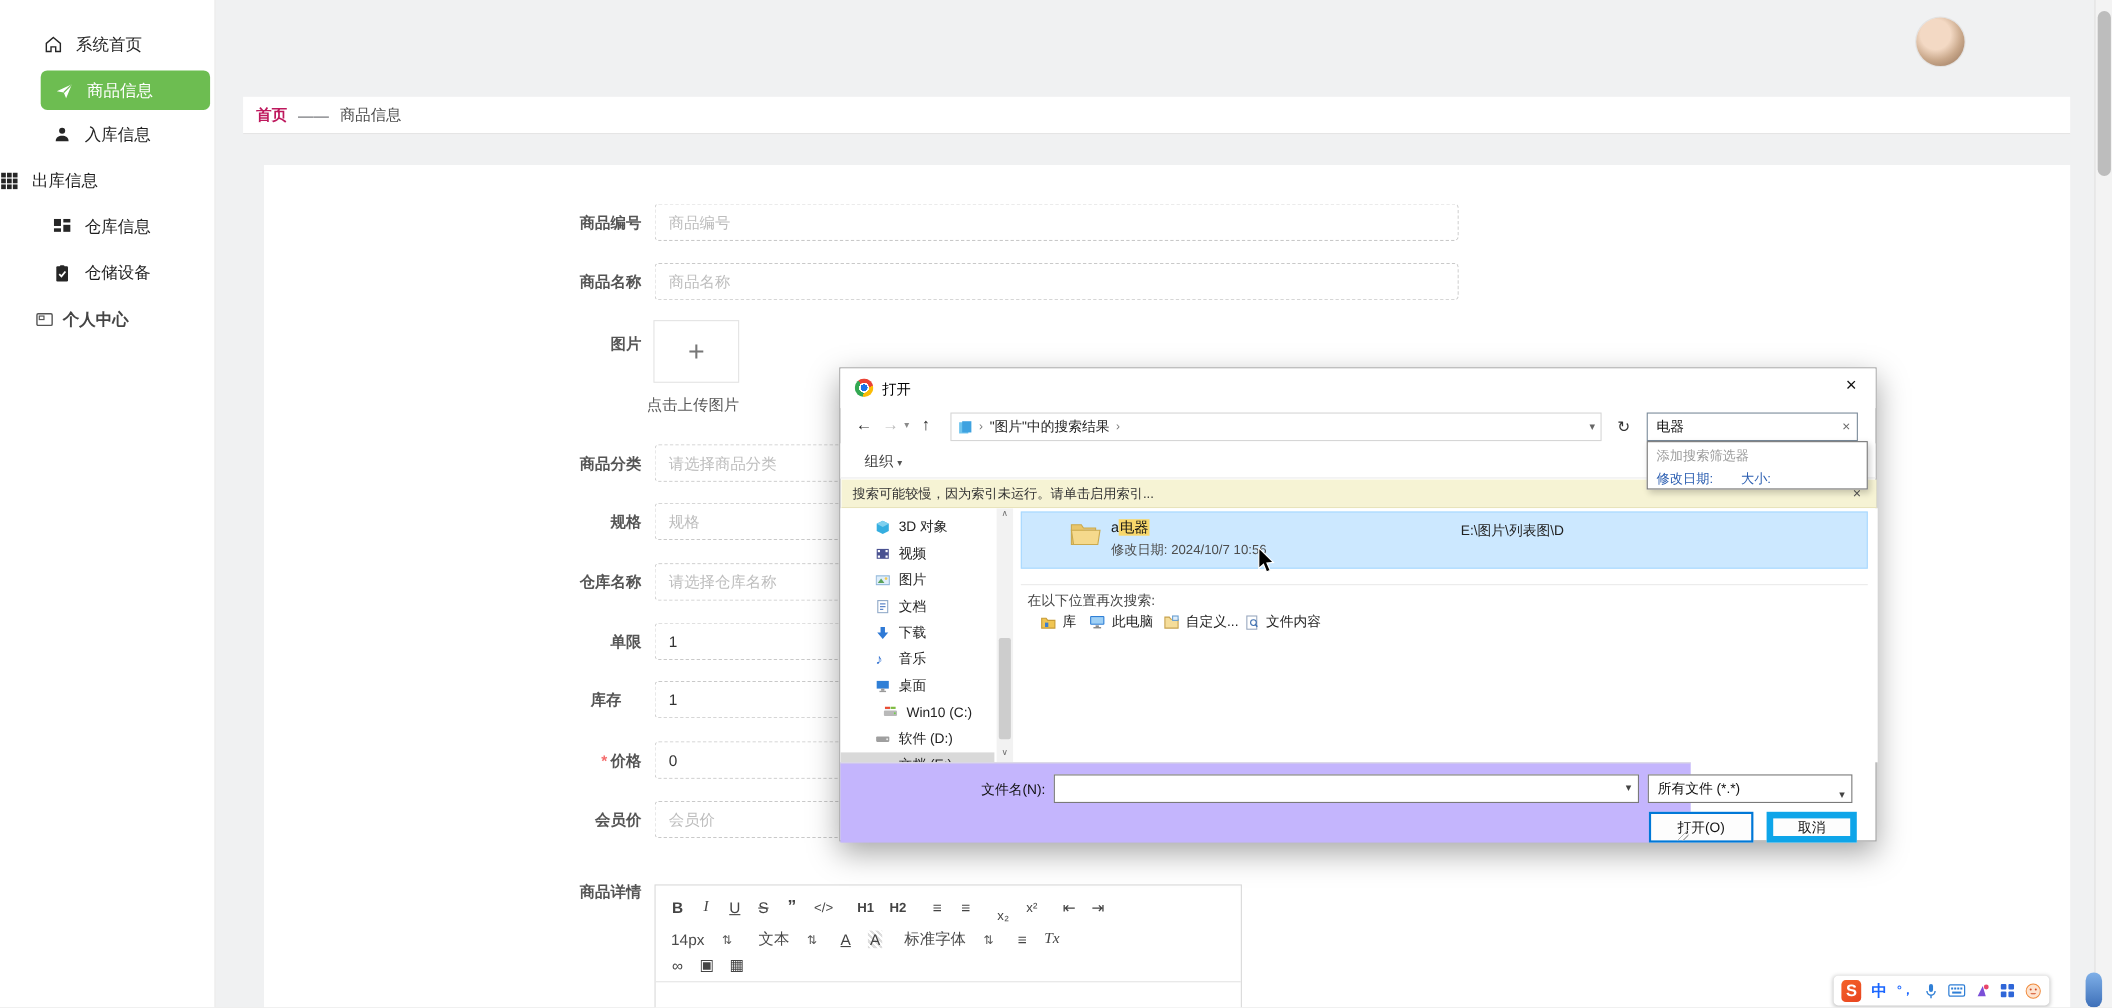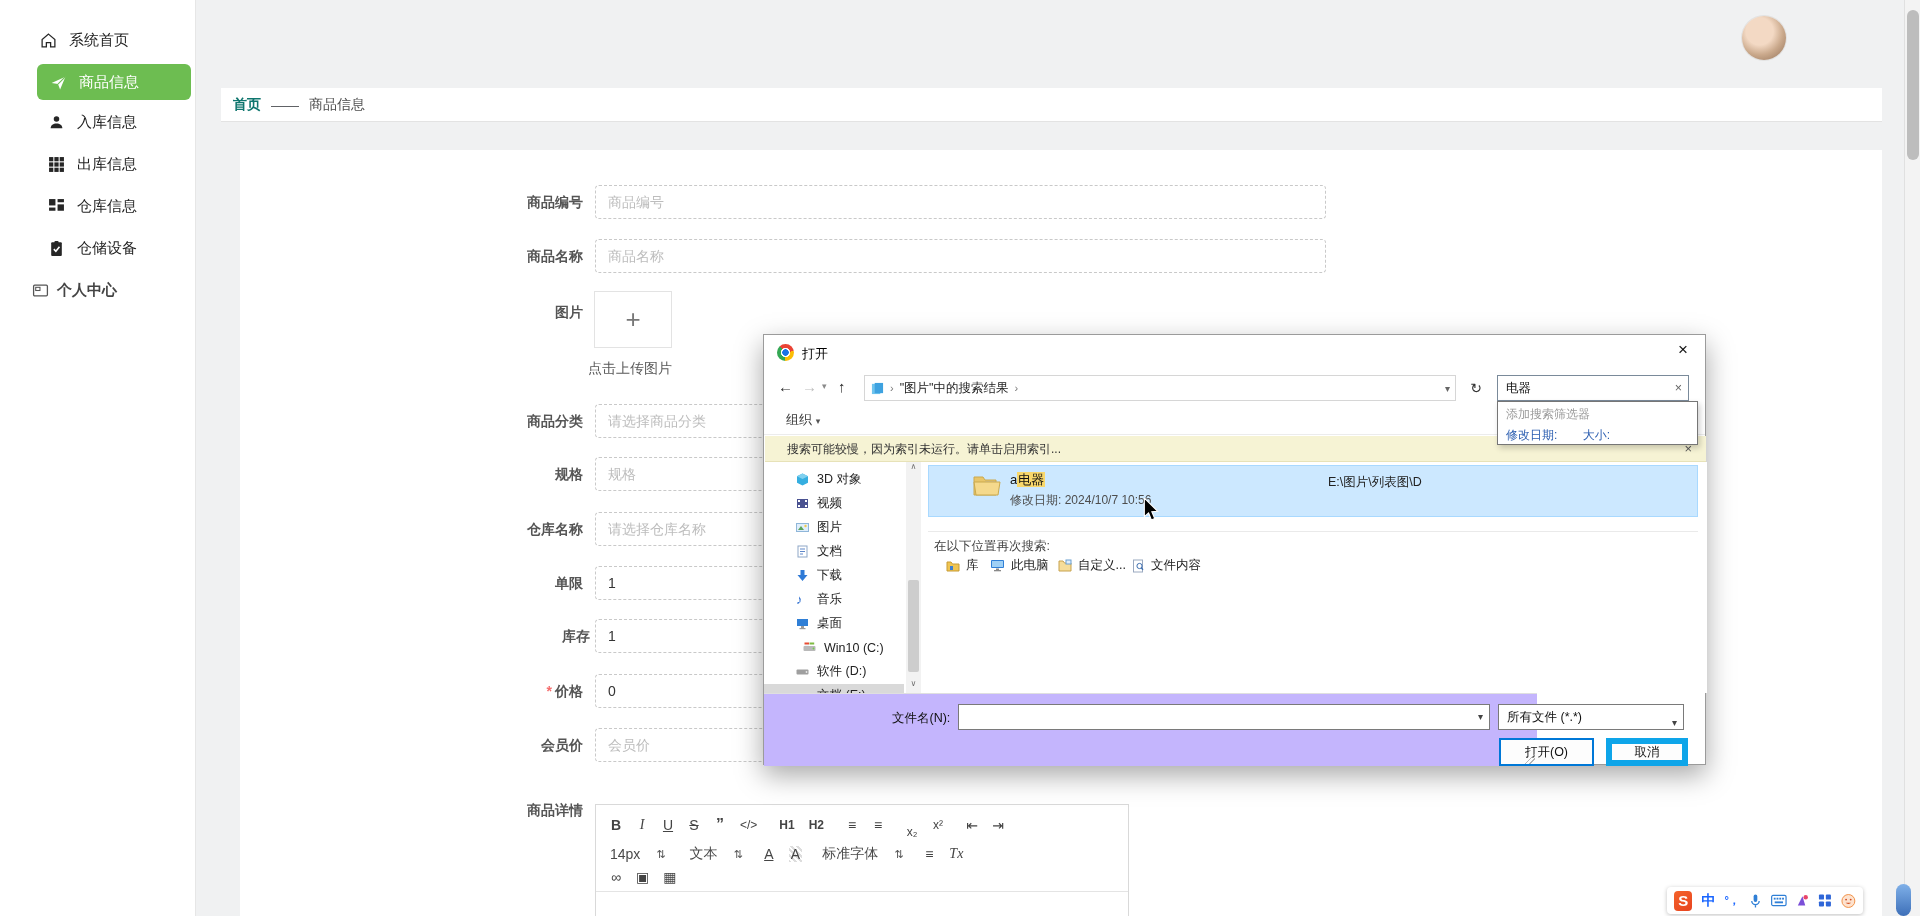"首页" span { color: #0f766e -> #be185d }
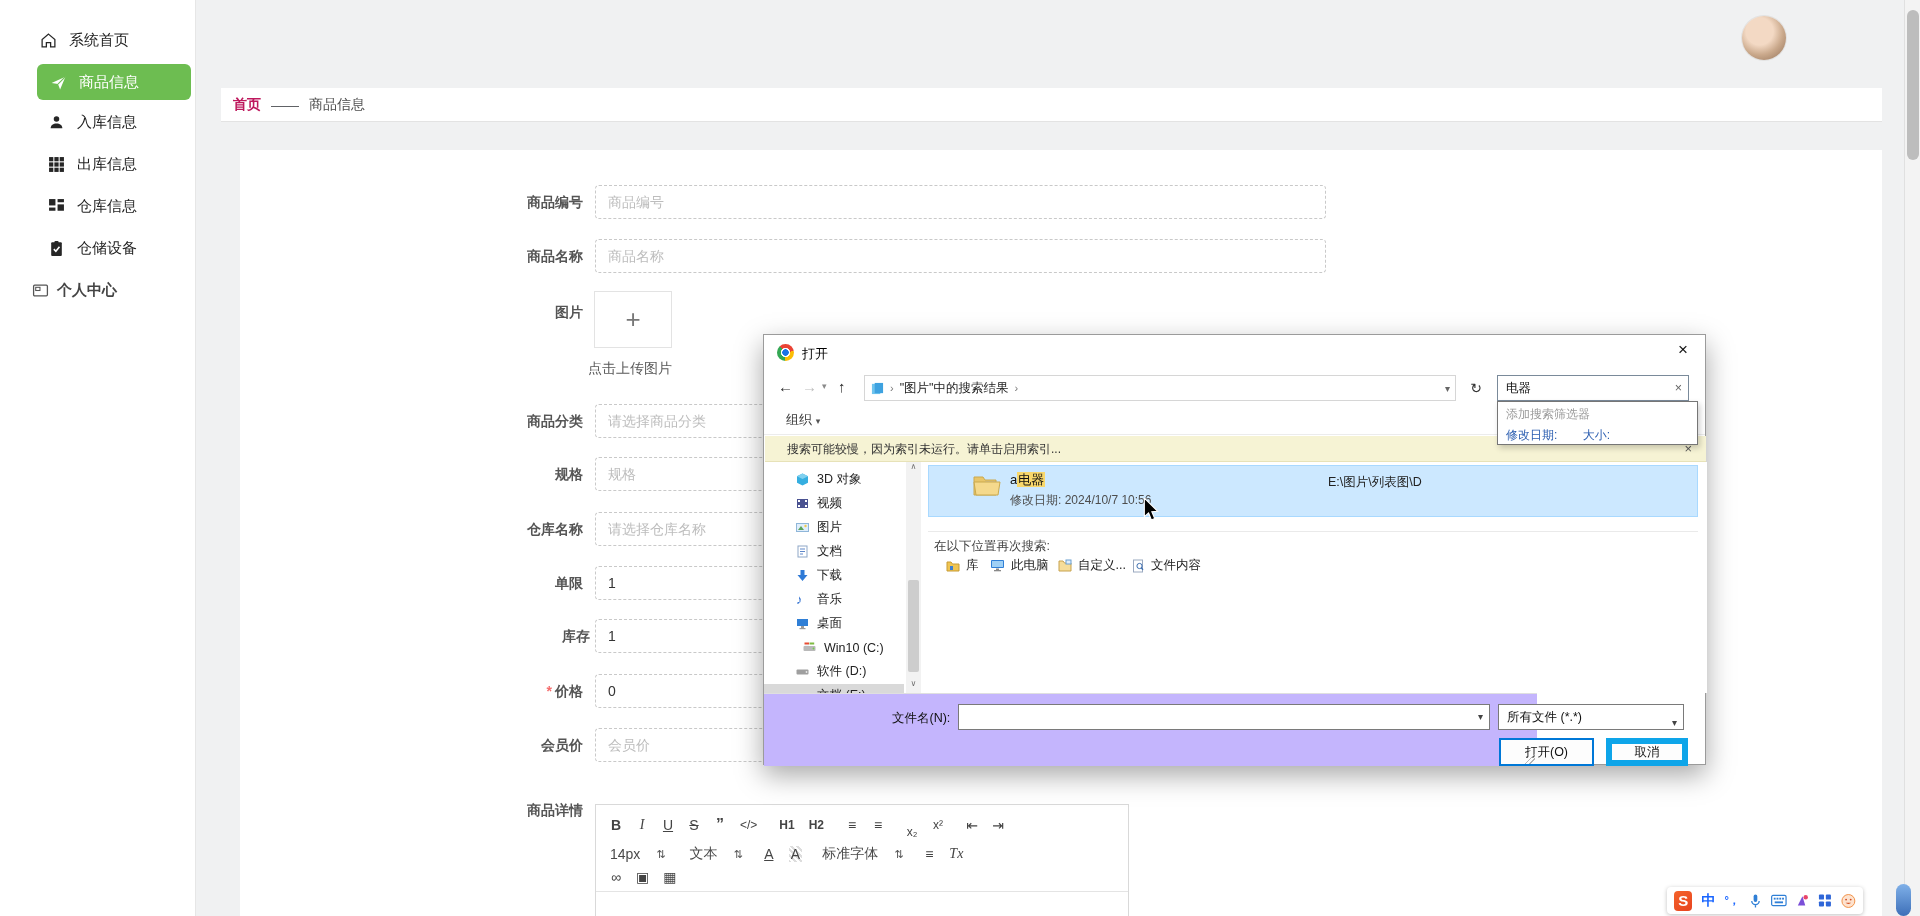"出库信息" div.side-item { padding-left: 48px -> none }
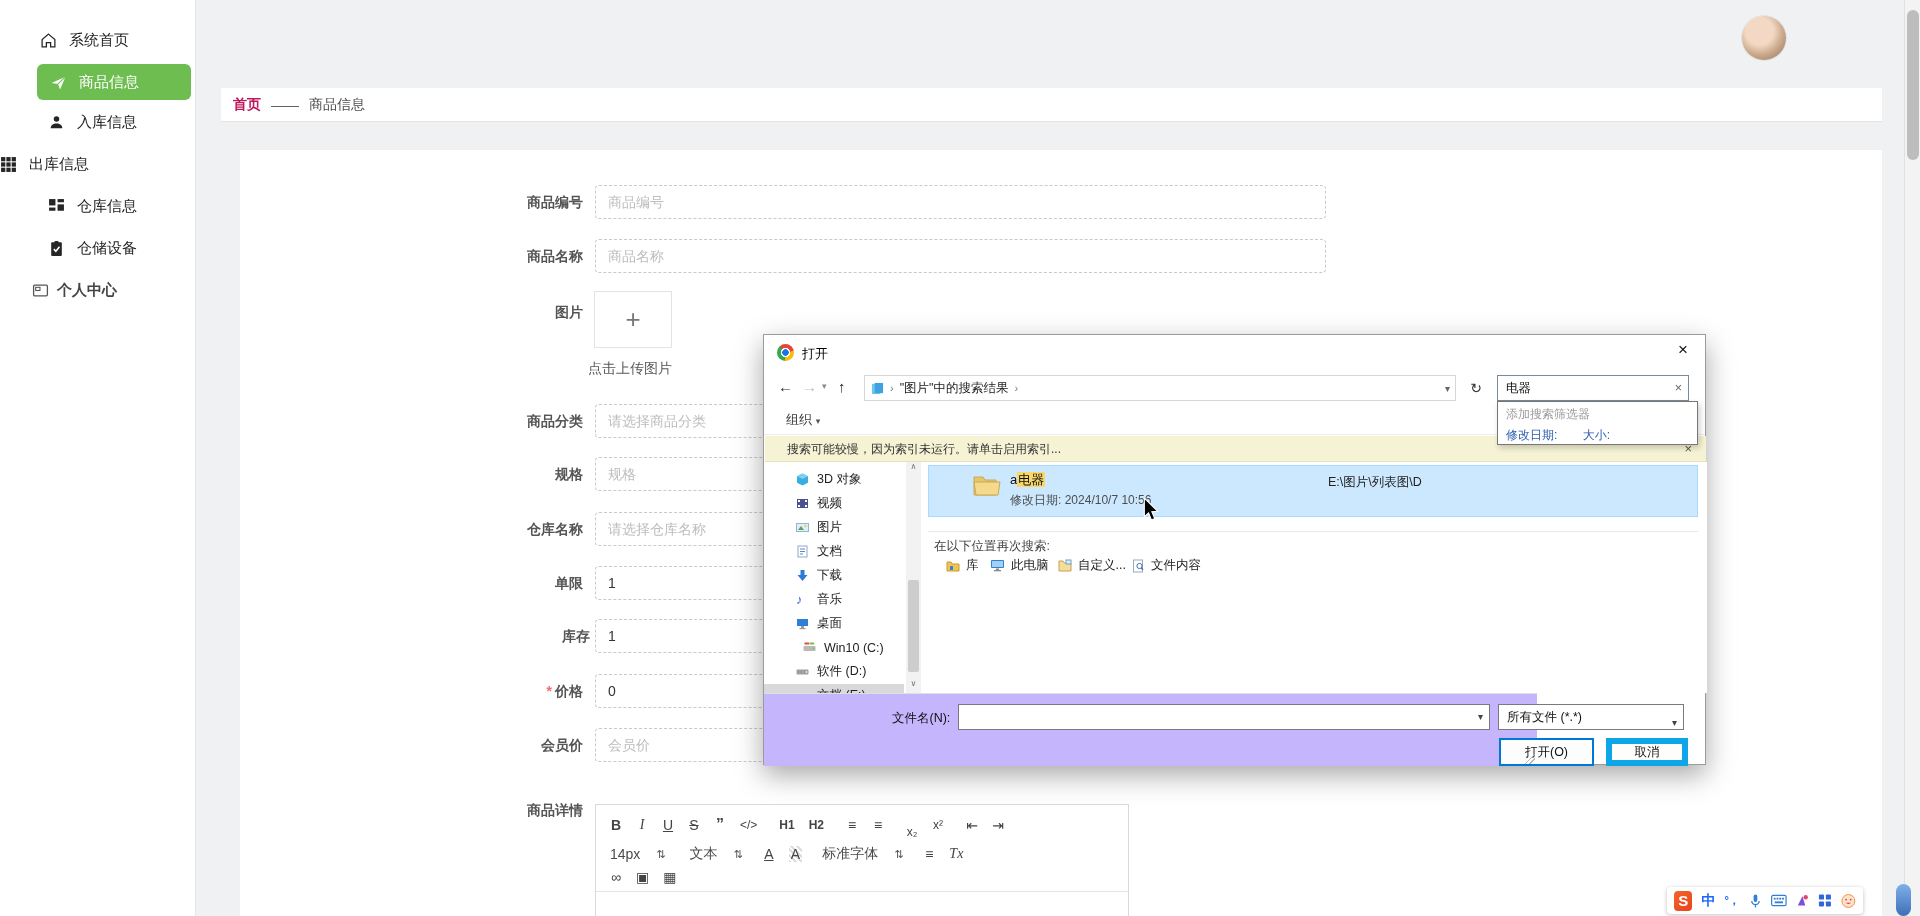"搜索可能较慢，因为索引未运行。请单击启用索引..." .infobar { padding-left: 22px -> 10px }
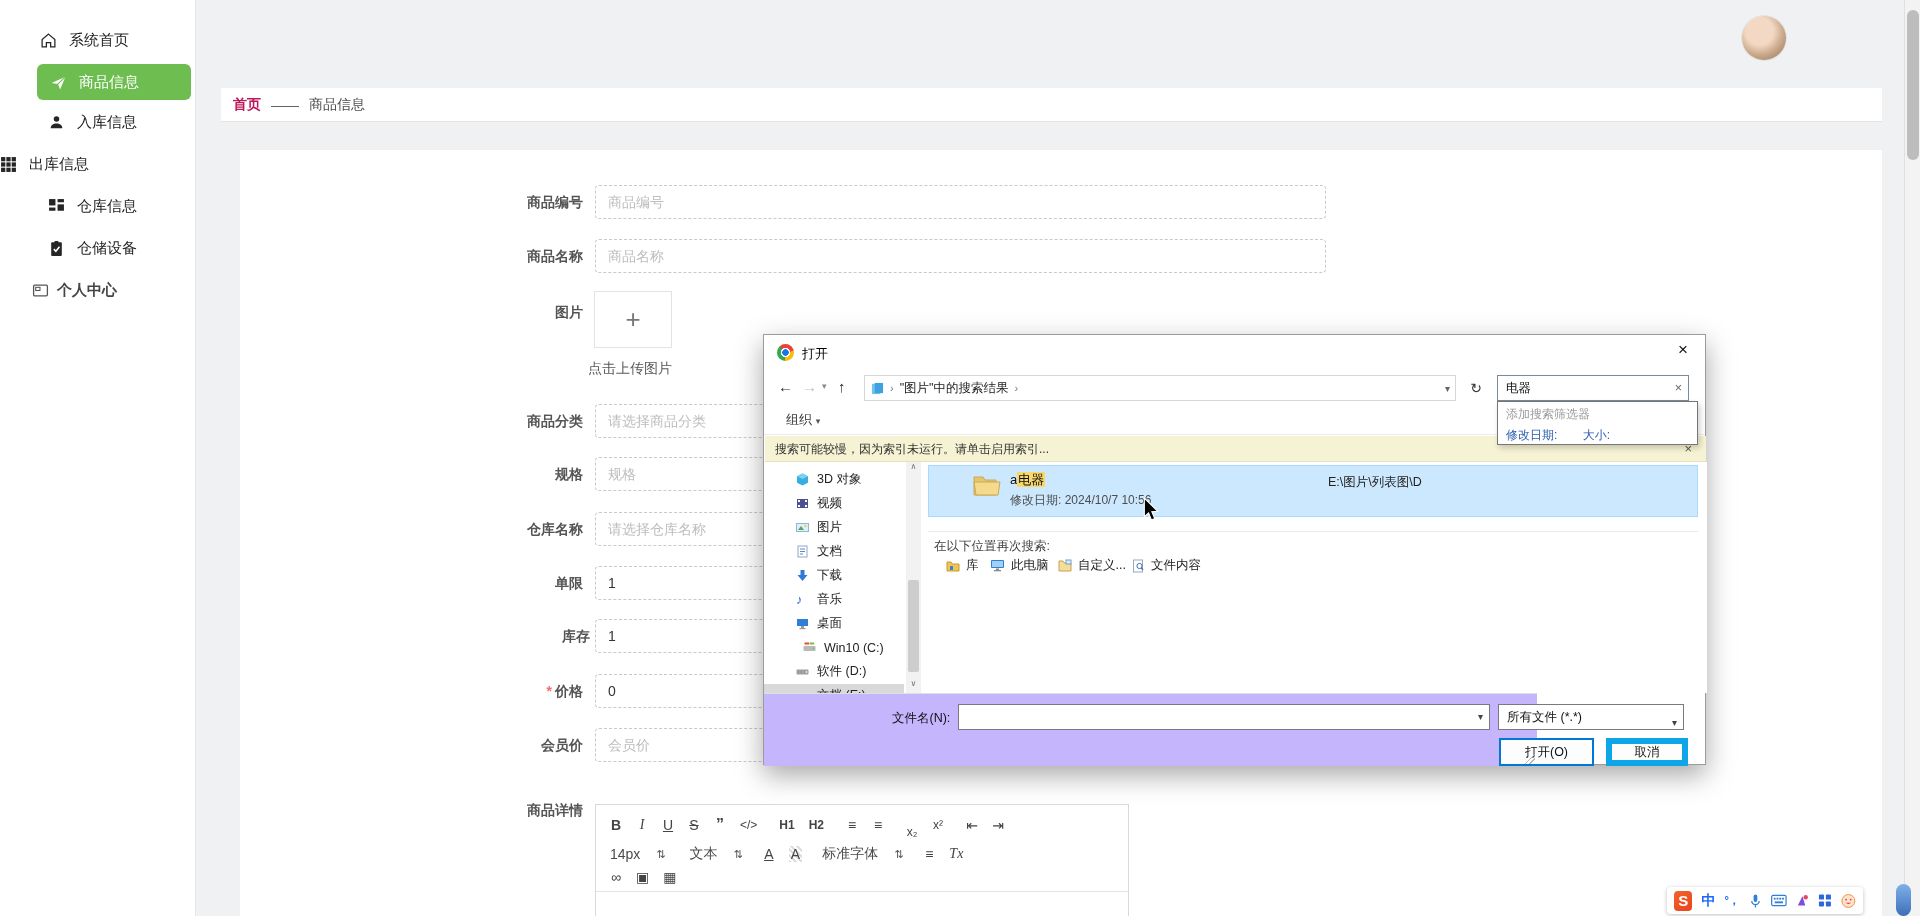"库存" div.flabel { left: 440px -> 415px }
